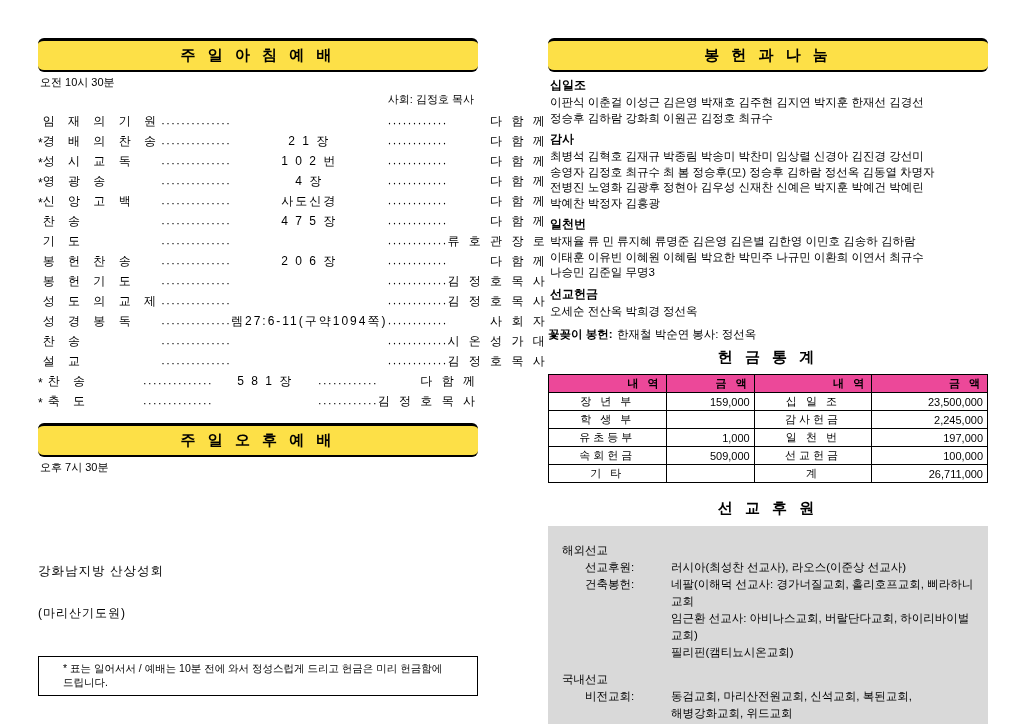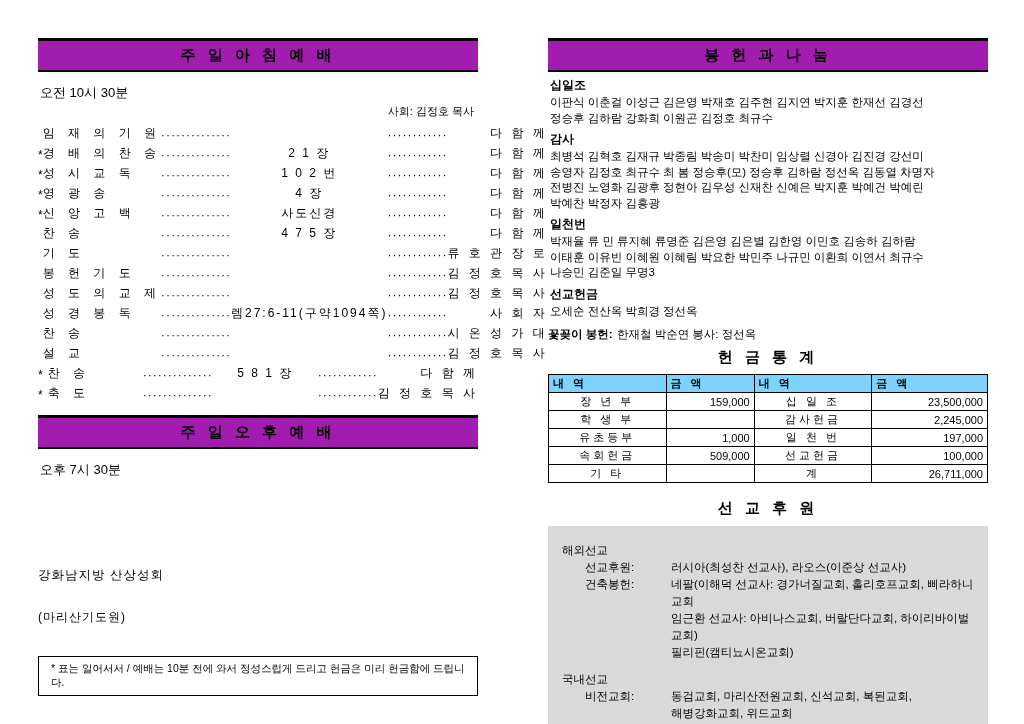"주 일 아 침 예" .hdr { background: #a21caf -> #fde047; border-radius: none -> 6px }
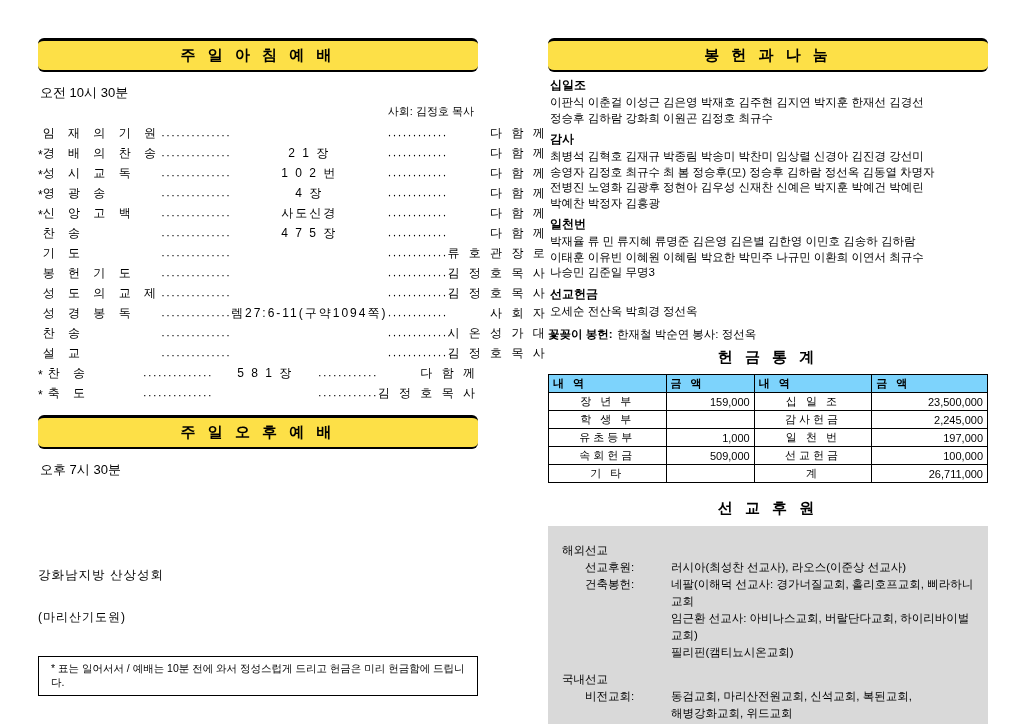"오전 10시 30분" .subtime { font-size: 13px -> 11px; padding: 12px 0 2px 2px -> 3px 0 2px 2px }
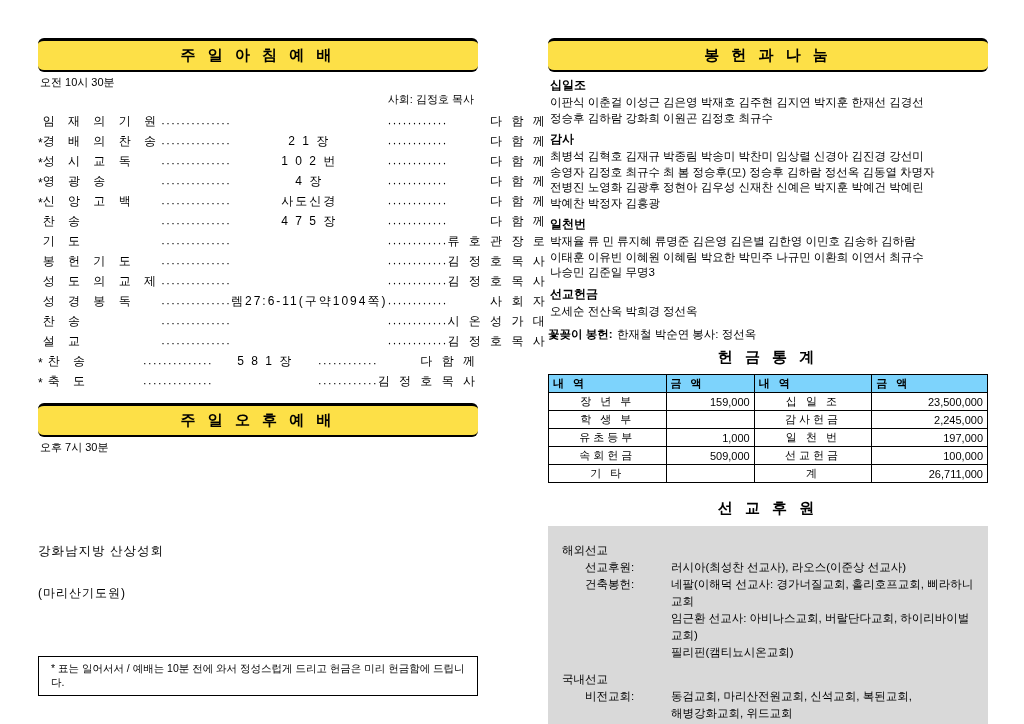"봉 헌 찬 송" tr { html: none -> <tr> <td></td> <td>봉 헌 찬 송</td> <td> <span>··············</span> </td> <td>2 0 6 장</td> <td> <span>············</span> </td> <td>다 함 께</td> </tr> }
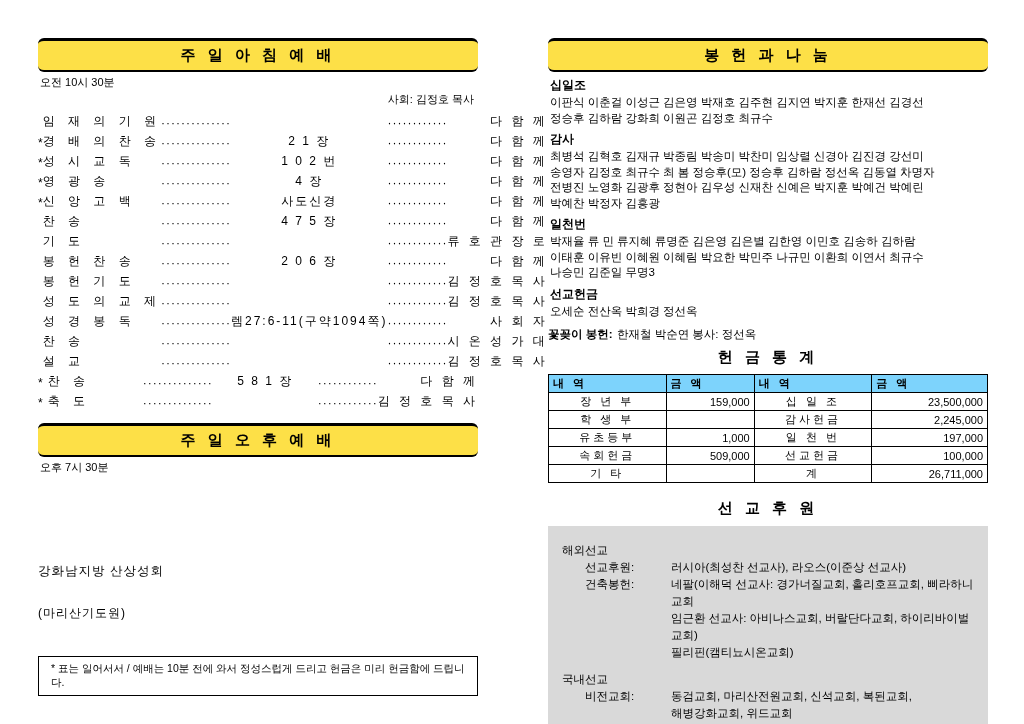"내 역" .stats th { background: #7dd3fc -> #ec4899; text-align: left -> right }
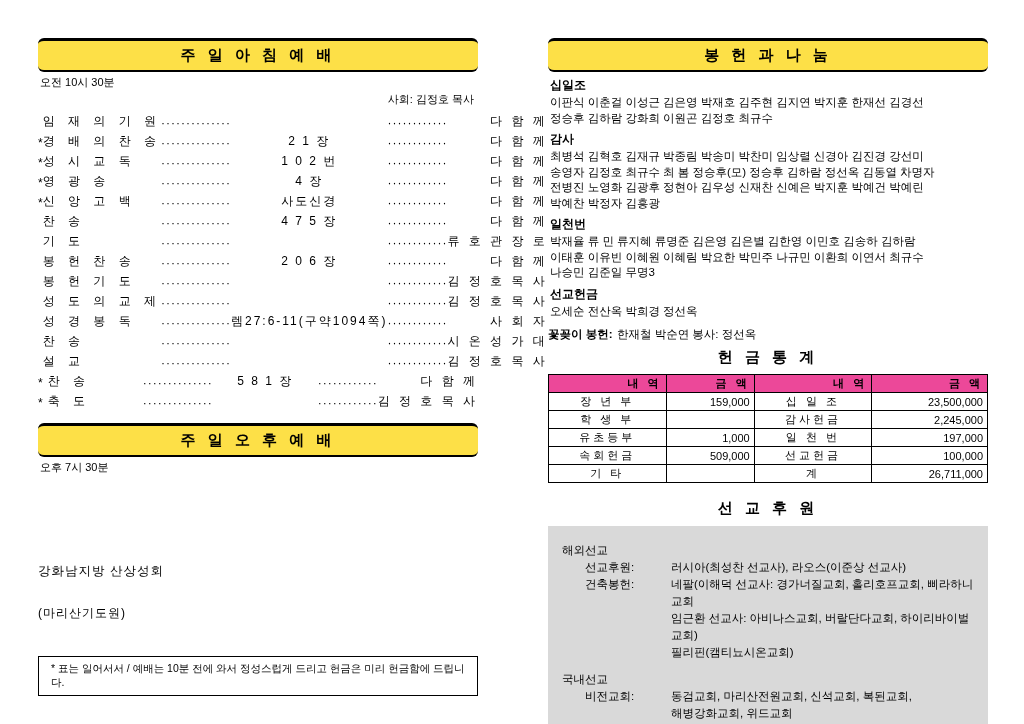"* 표는 일어서서 / 예배는" .note { padding: 5px 12px -> 5px 24px }
